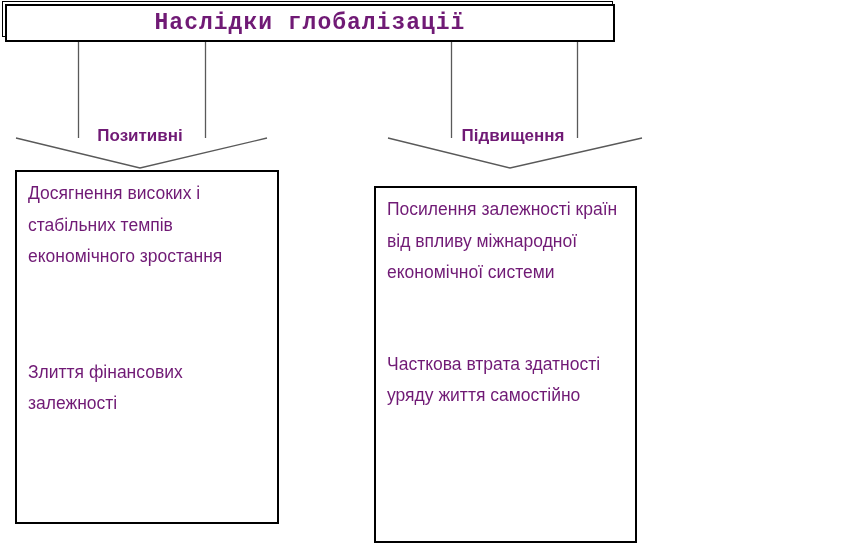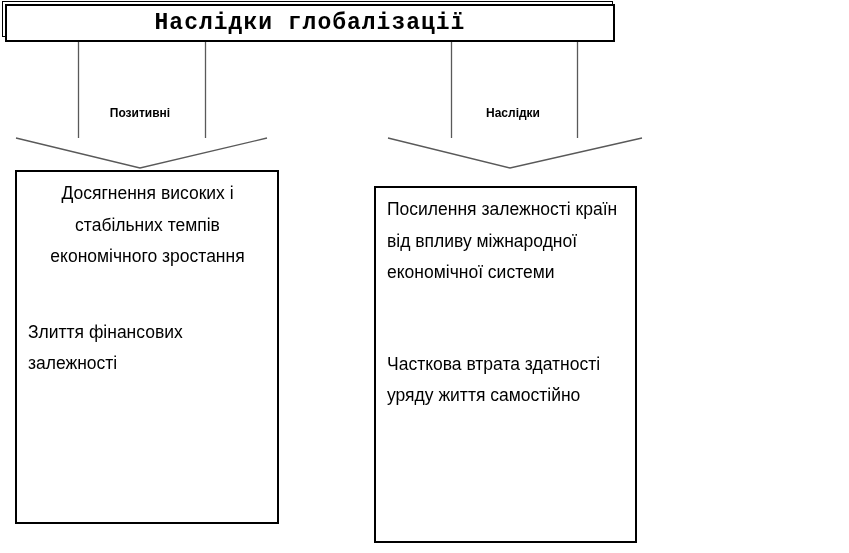"Наслідки глобалізації" #canvas { color: #000000 -> #701a75 }
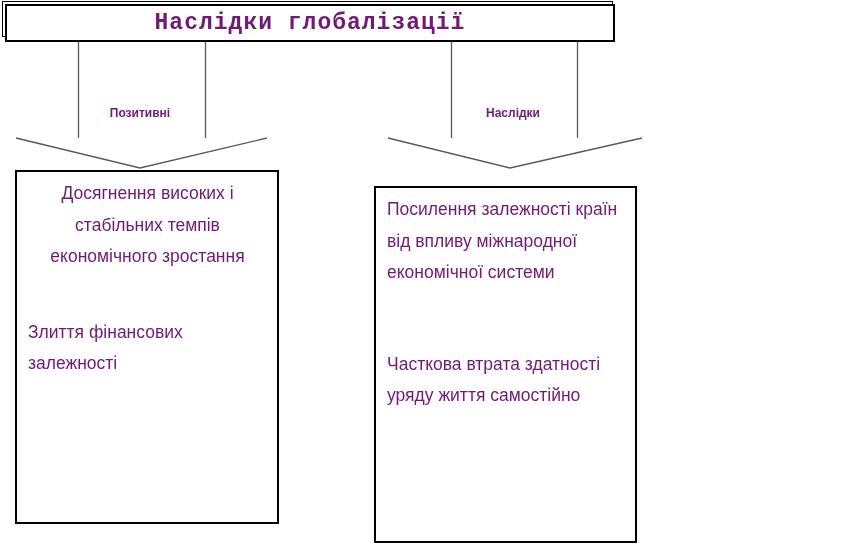"Позитивні" .branch-label { font-size: 12px -> 17px; top: 106px -> 126px }
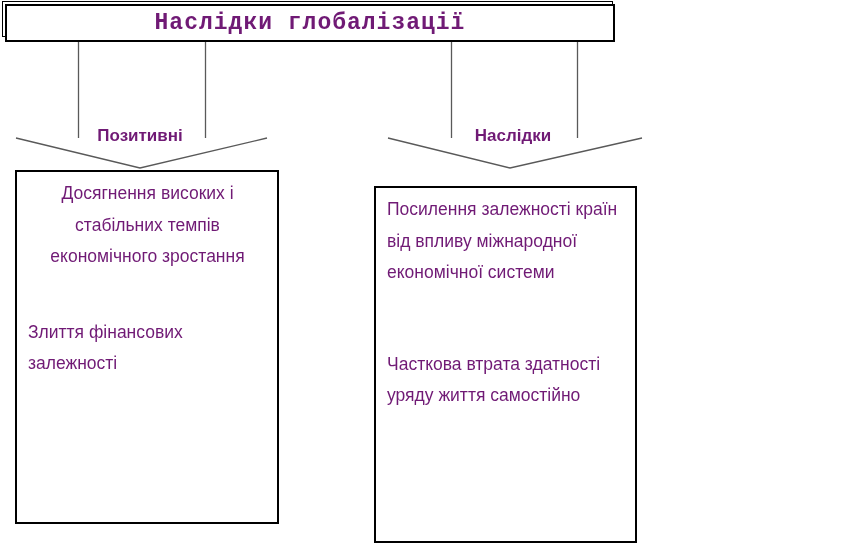"Наслідки" div.branch-label { text: Наслідки -> Підвищення }
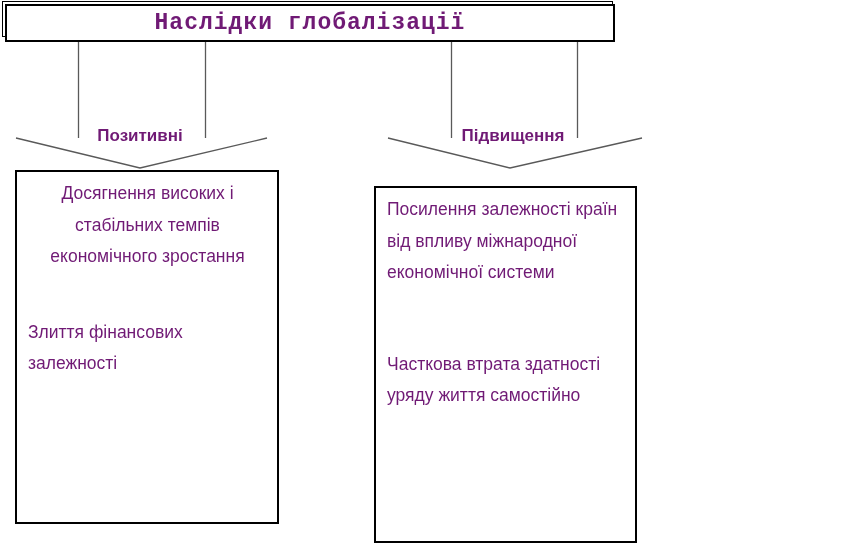"Досягнення високих і стабільних темпів" #box-positive p.p1 { margin-bottom: 44px -> 84px; text-align: center -> none }
